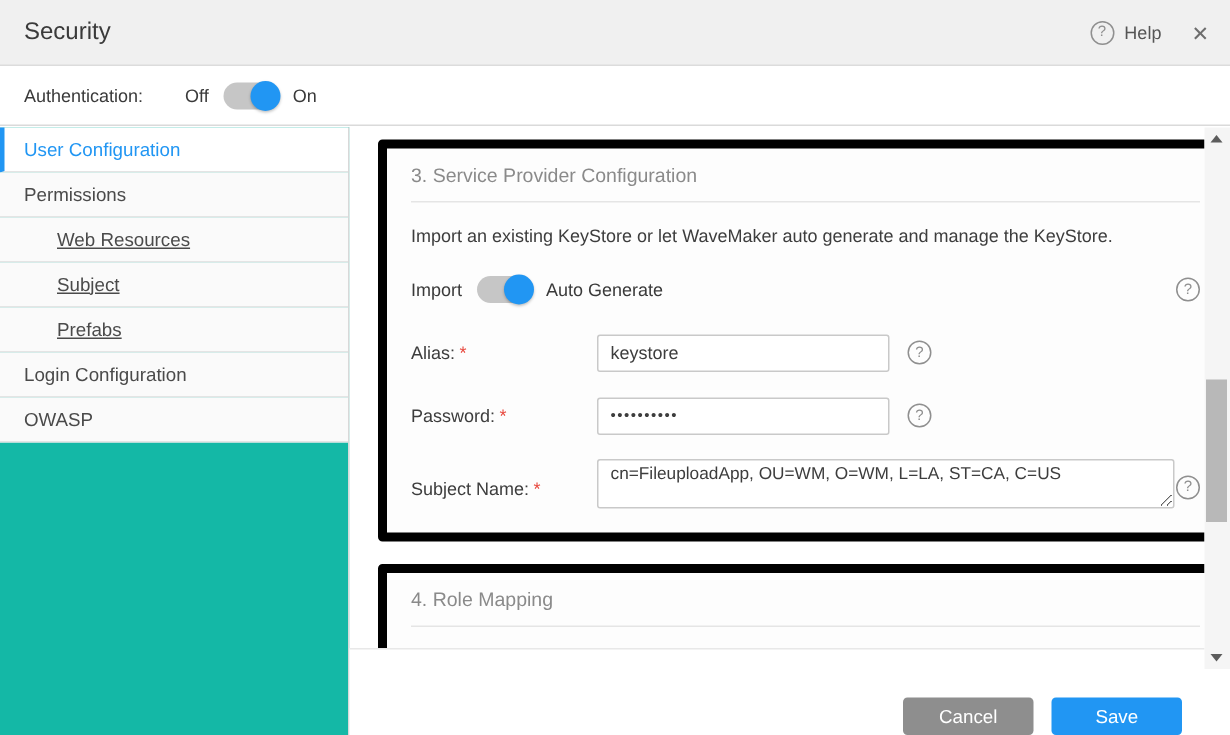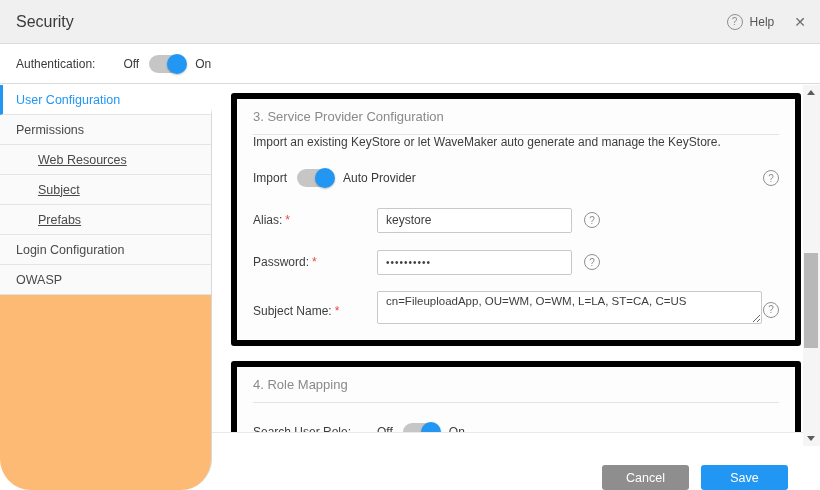"User Configuration" .sidebar { background: #fdba74 -> #14b8a6; border-radius: 31px -> none; width: 212px -> 233px }
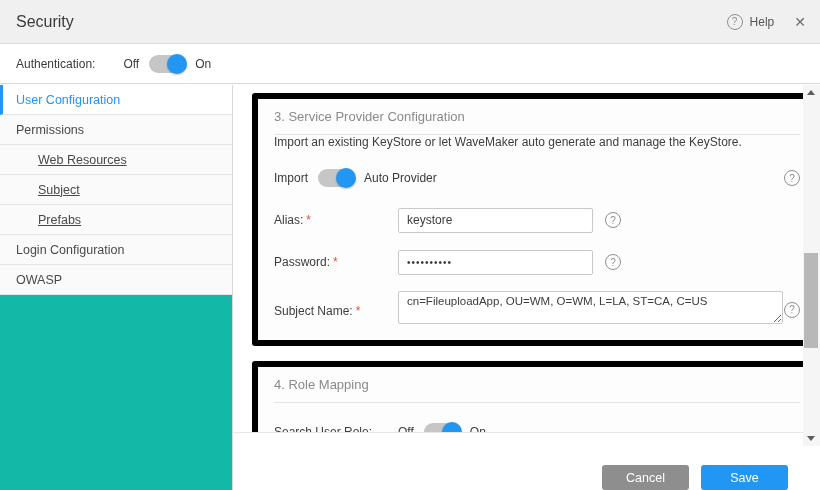"Import an existing KeyStore or" .card-desc { margin-top: none -> 15px }
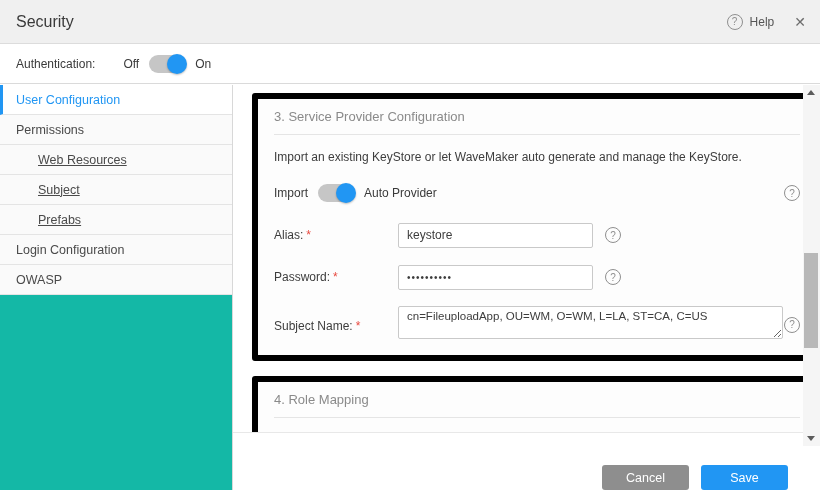"Auto Provider" span.tgl-on { text: Provider -> Generate }
